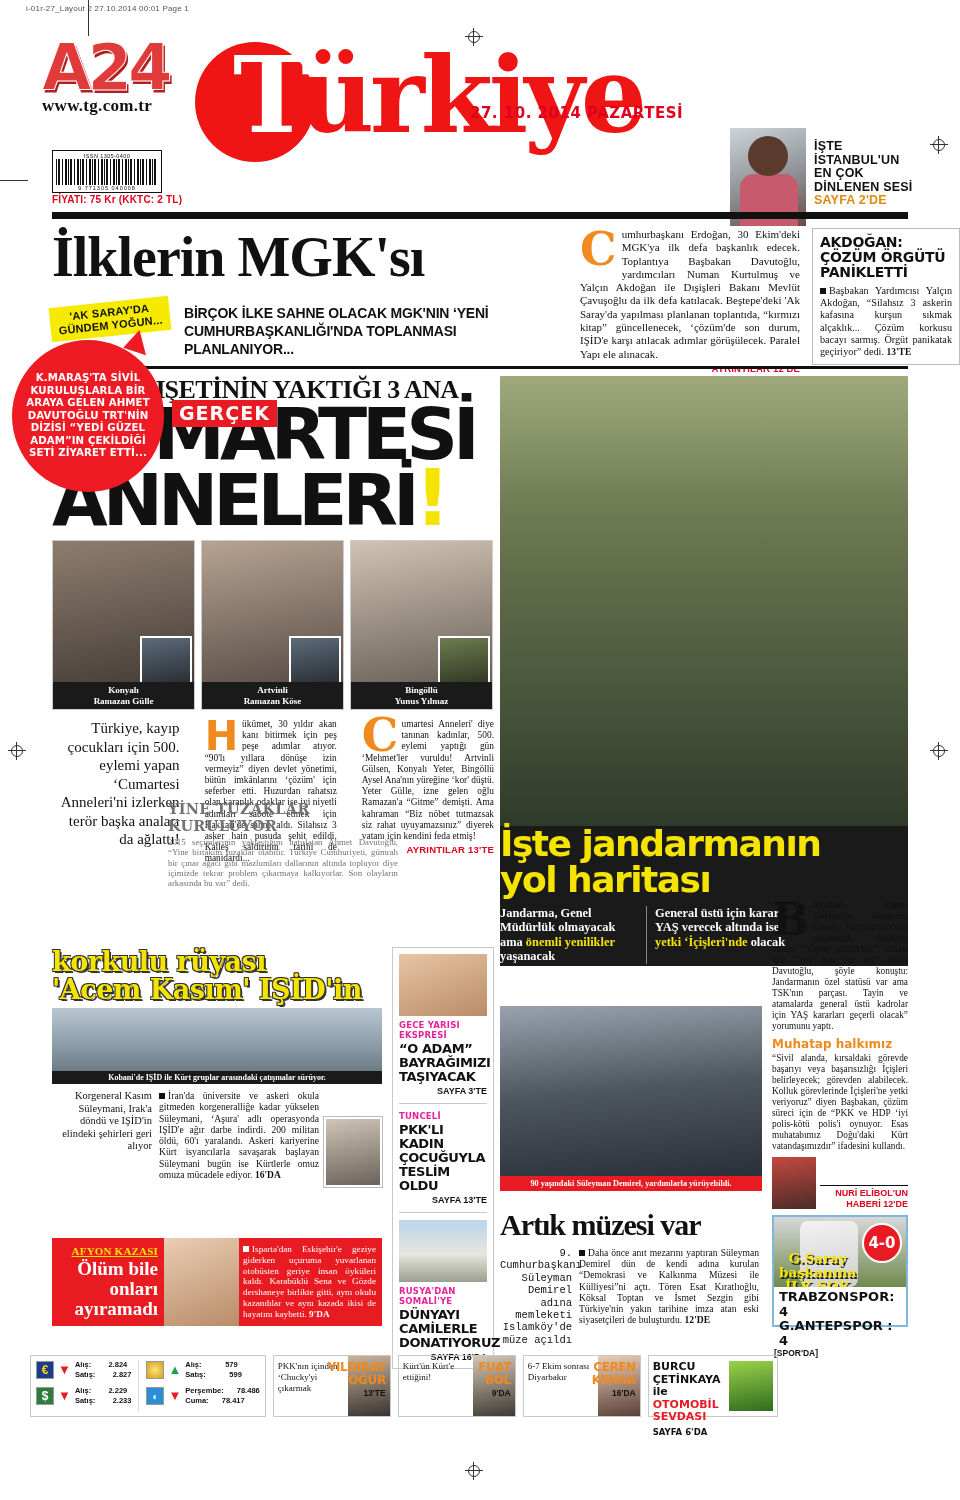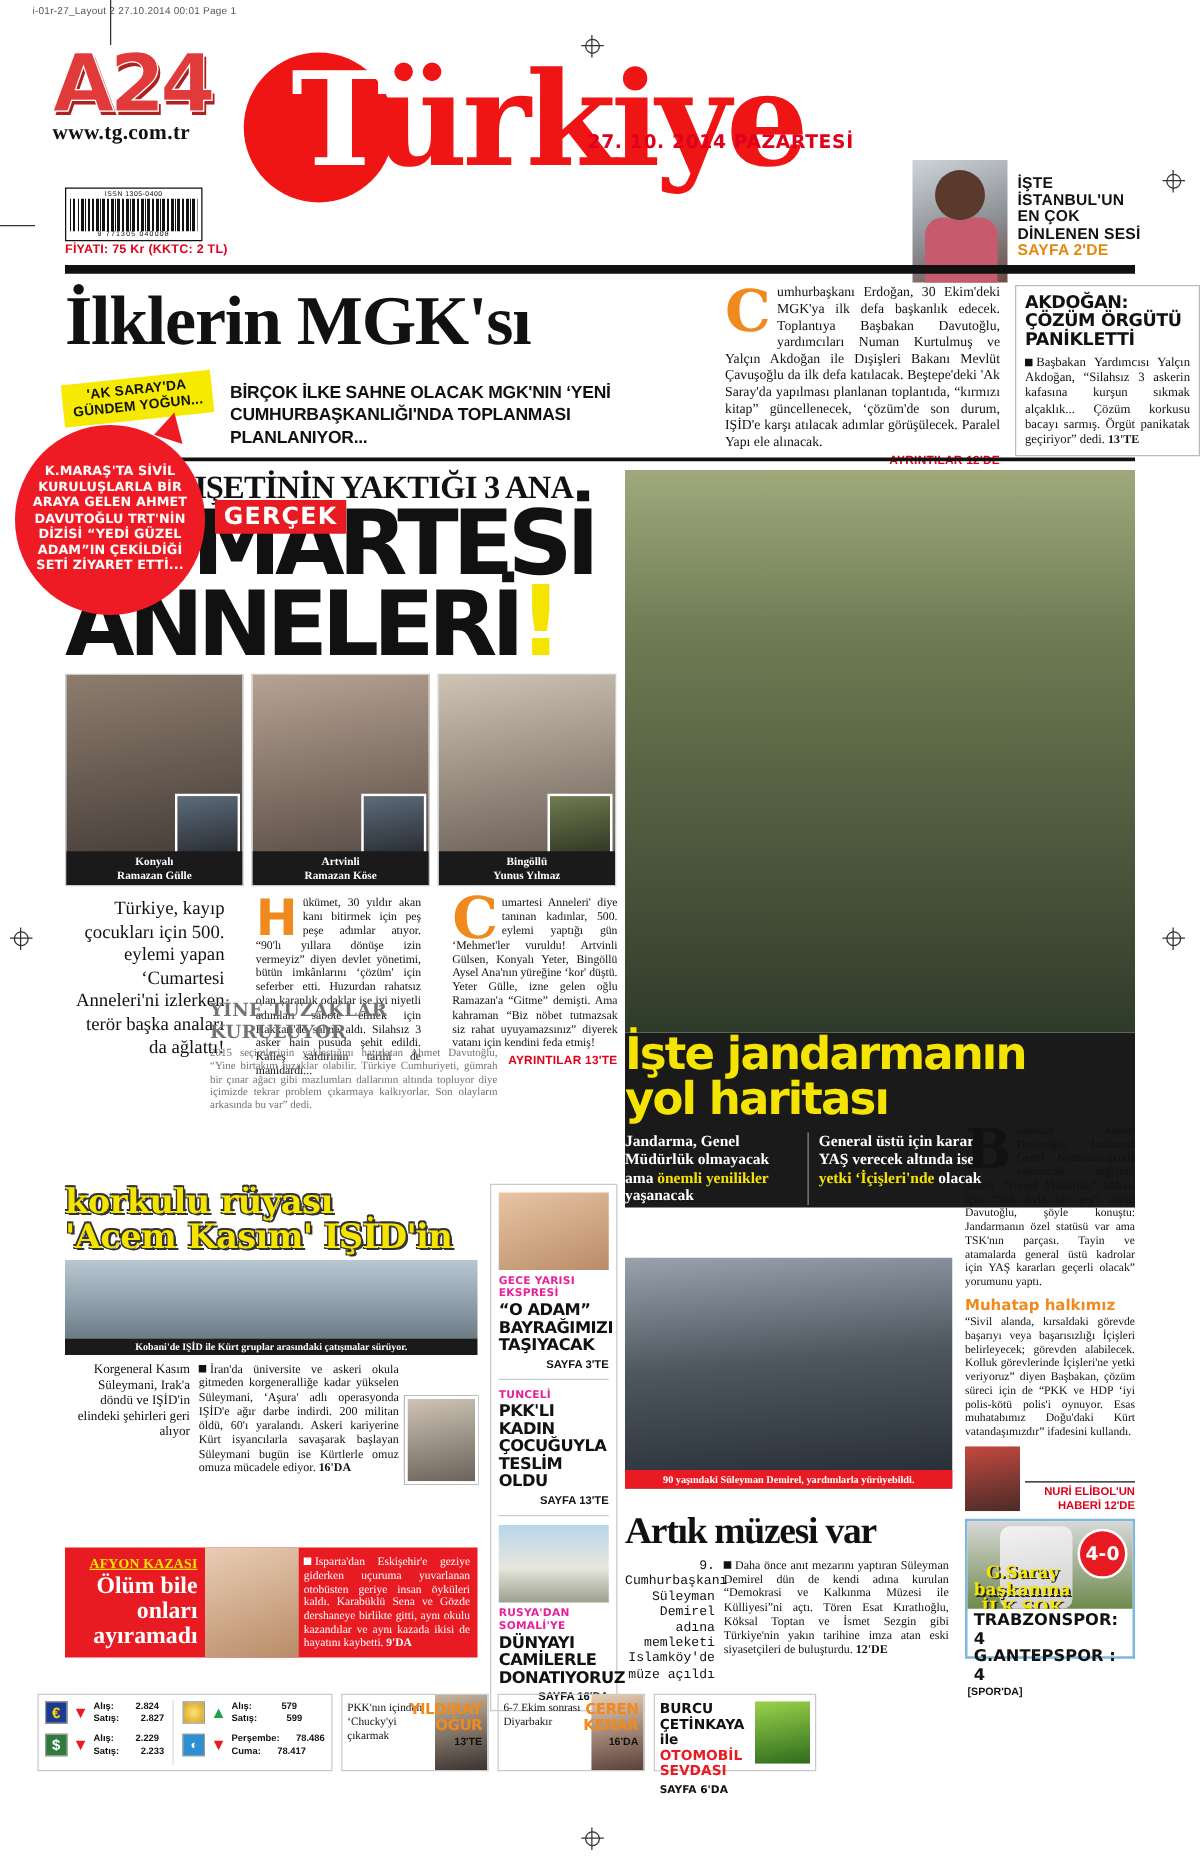"Kürt'ün Kürt'e ettiğini!" div.colbox { html: none -> <div> <div>Kürt'ün Kürt'e ettiğini!</div> <div> <div></div> </div> <div> <div>FUAT</div> <div>BOL</div> <div>9'DA</div> </div> </div> }
